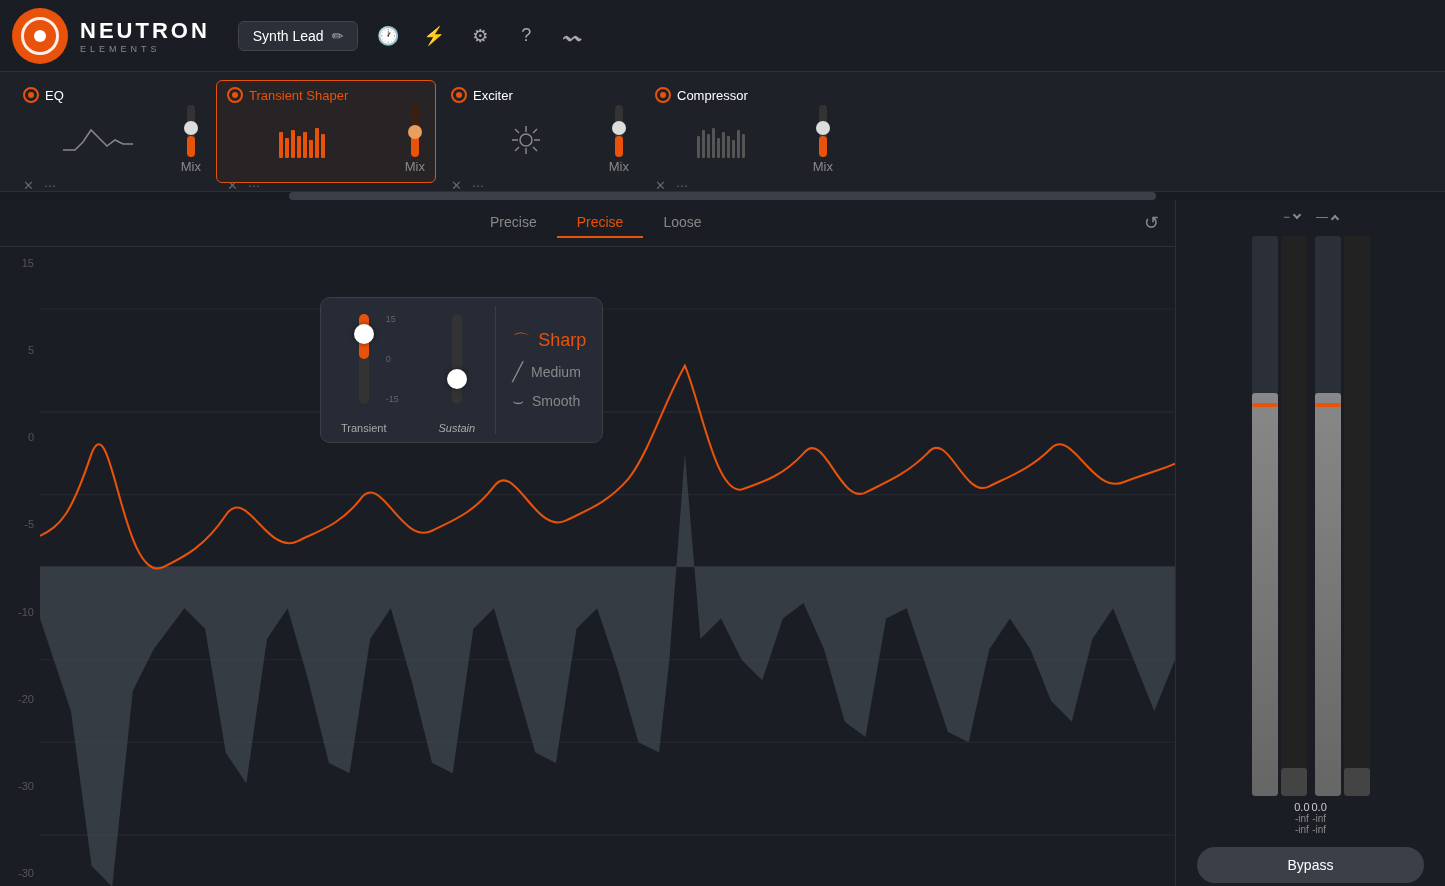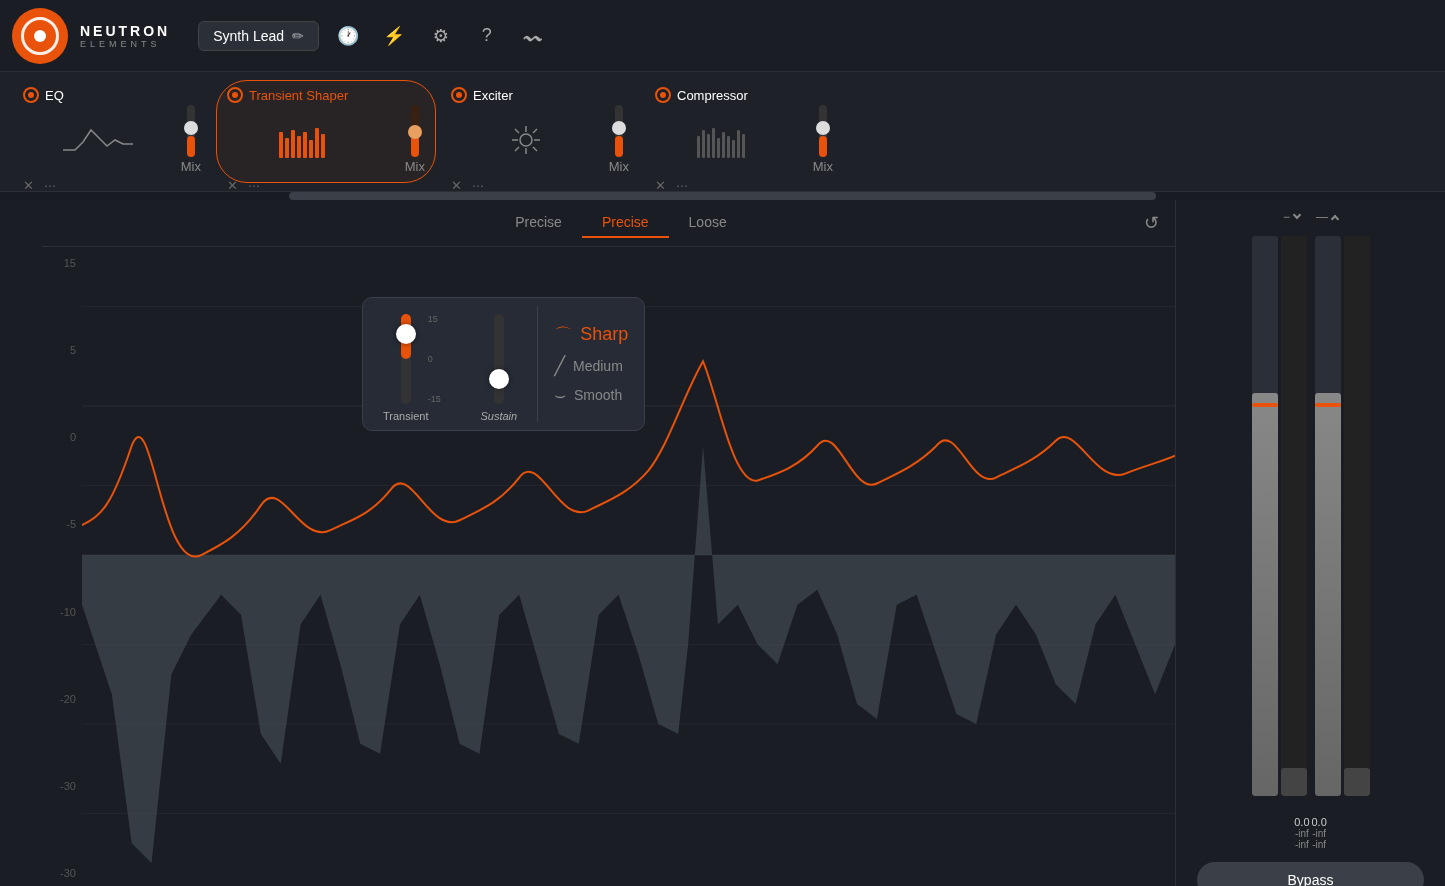"NEUTRON" .brand-name { font-size: 14px -> 22px }
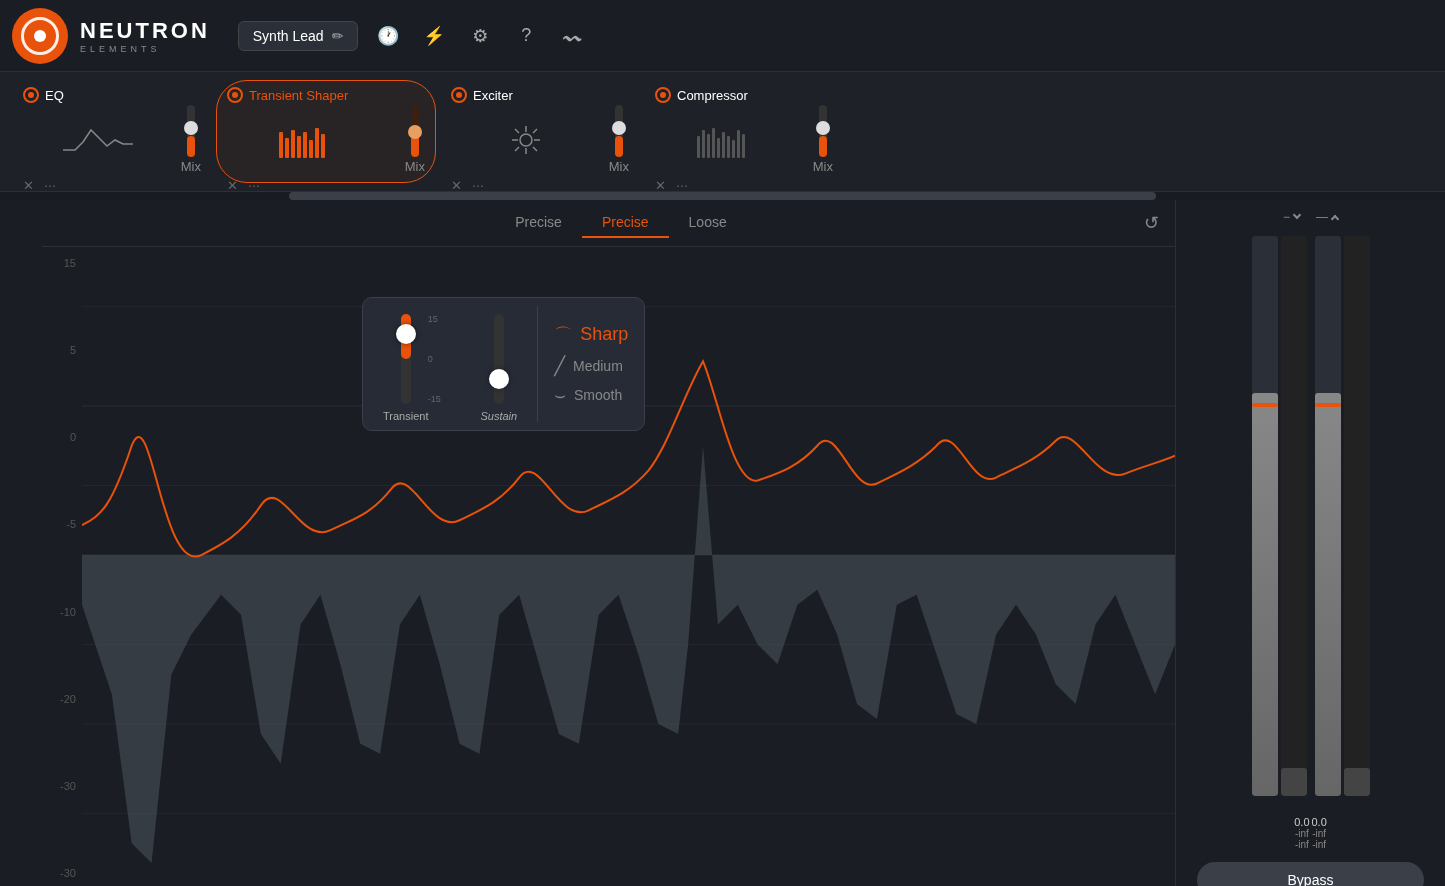"Transient Shaper" div.module { border-radius: 31px -> none }
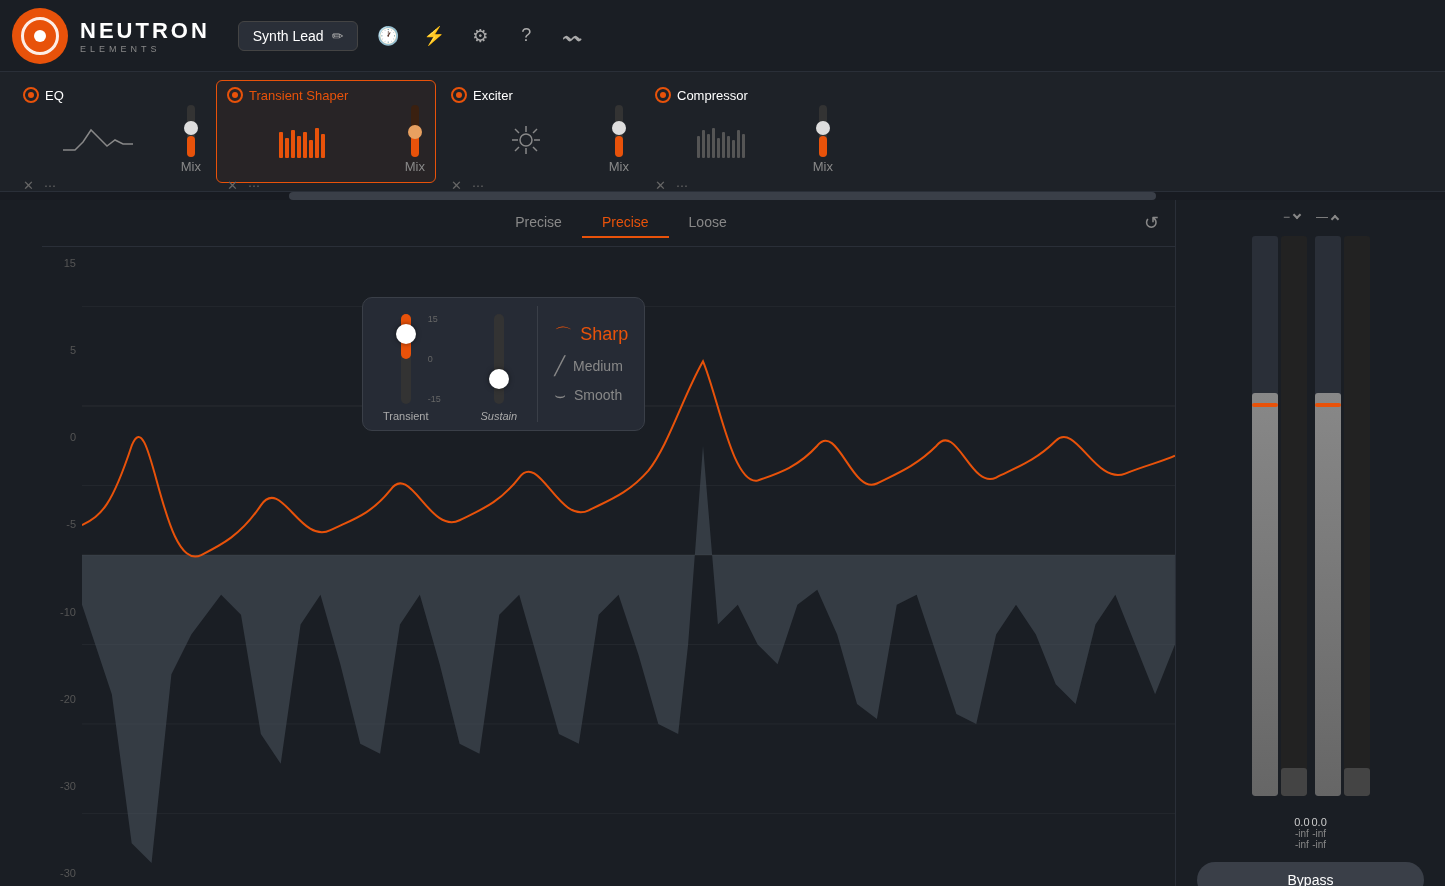"Precise" .visualizer-panel { padding-left: 42px -> none }
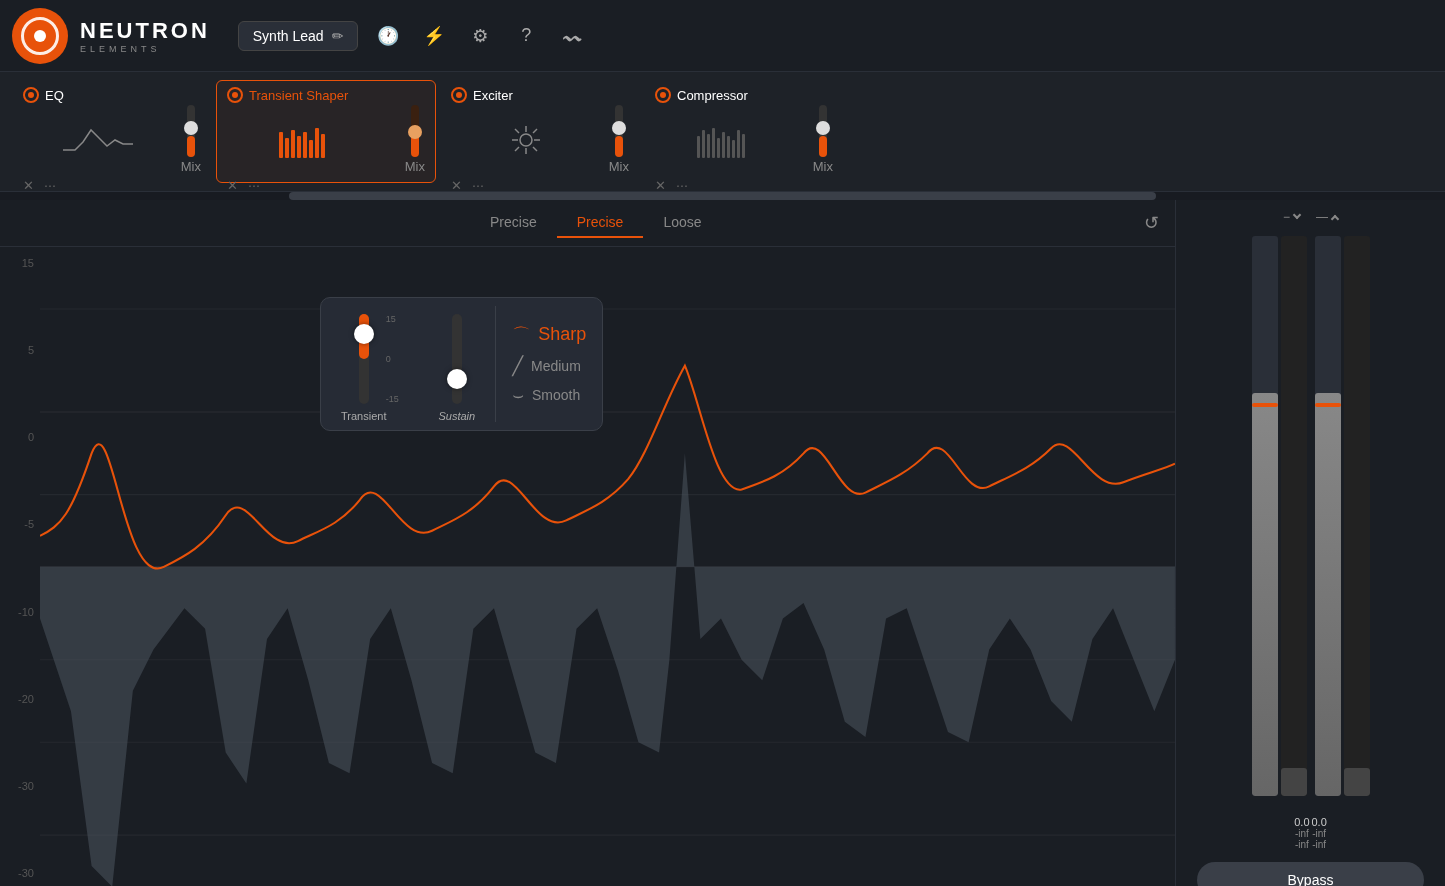"Transient" .popup-label { margin-top: 0 -> 12px }
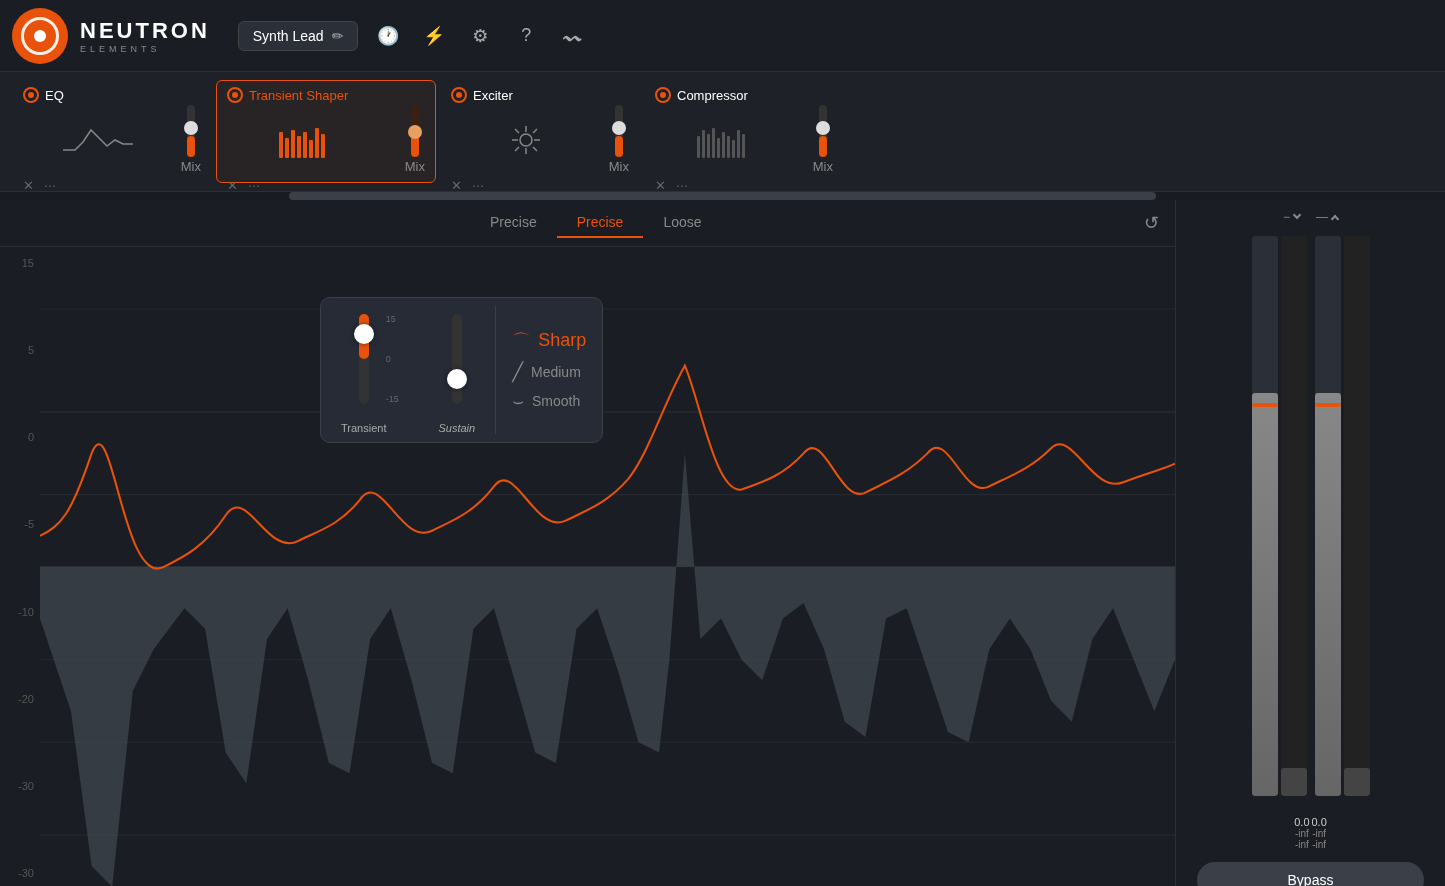"0.0" div { margin-top: 16px -> 1px }
